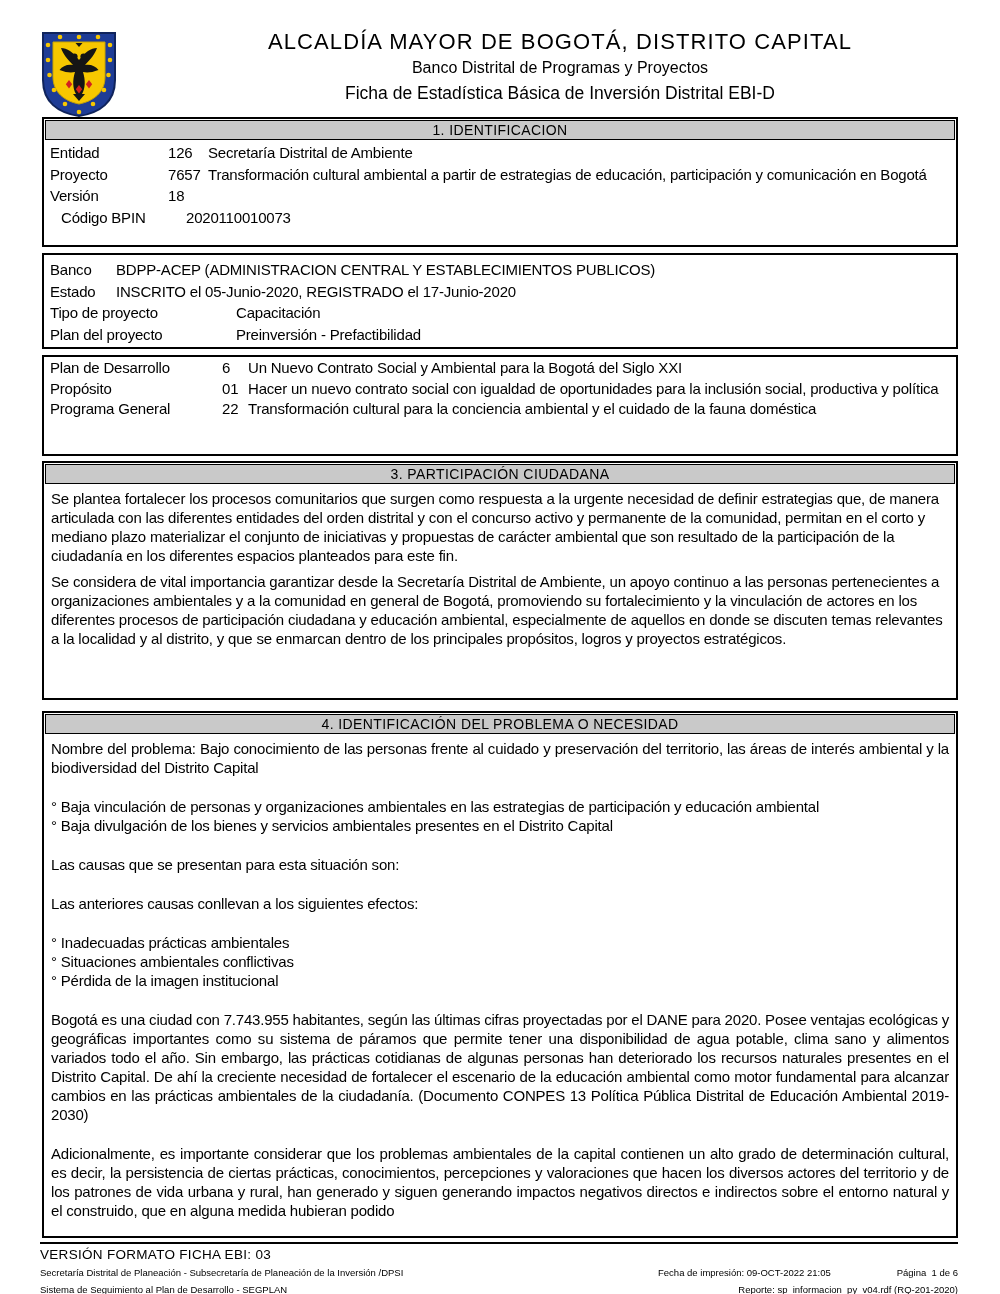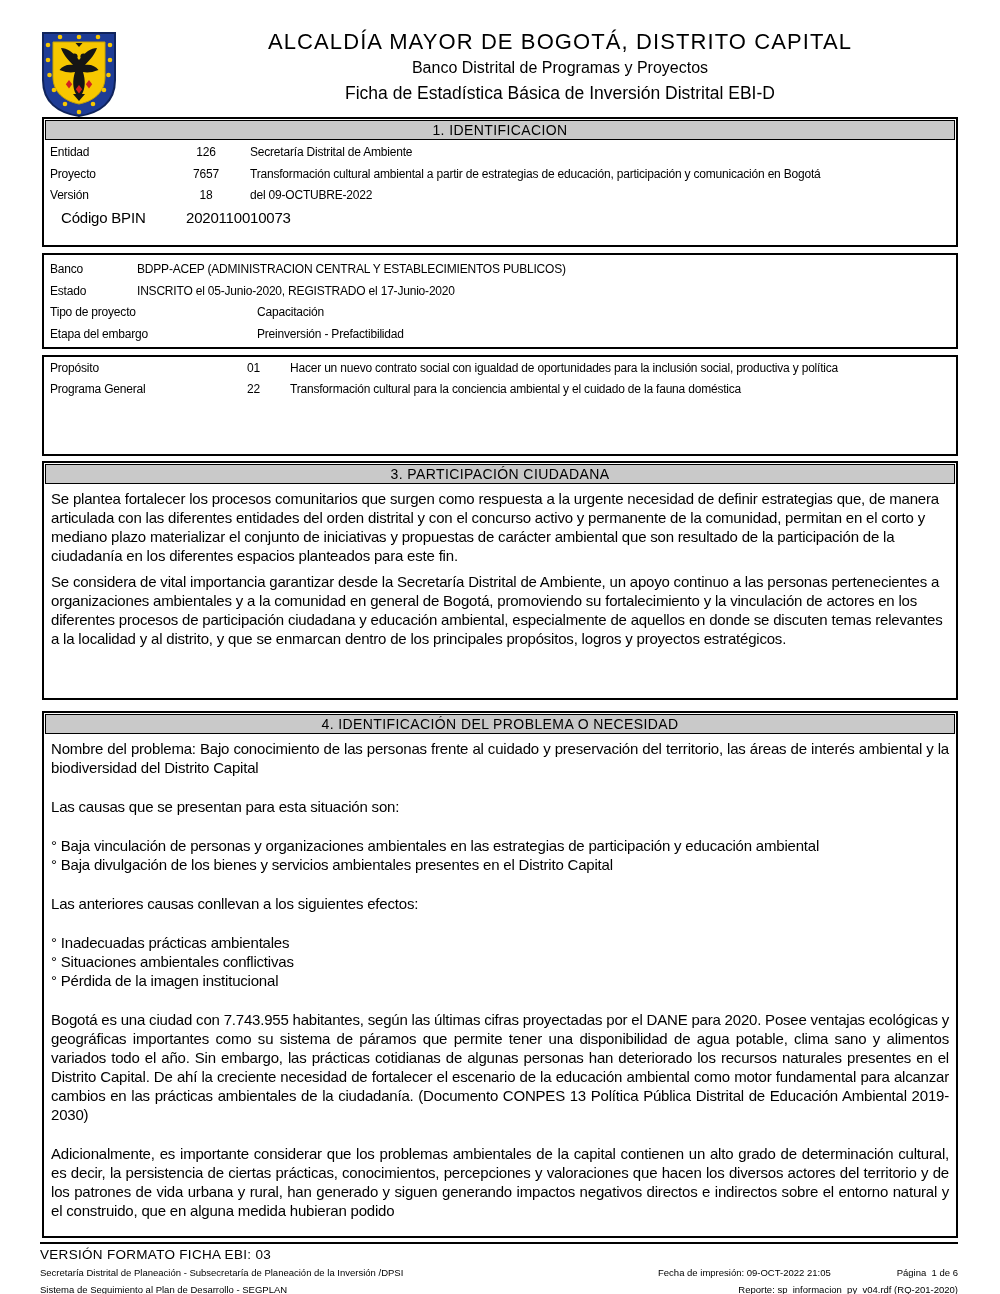"Entidad" .kv { font-size: 12px -> 15px; gap: 21px -> none }
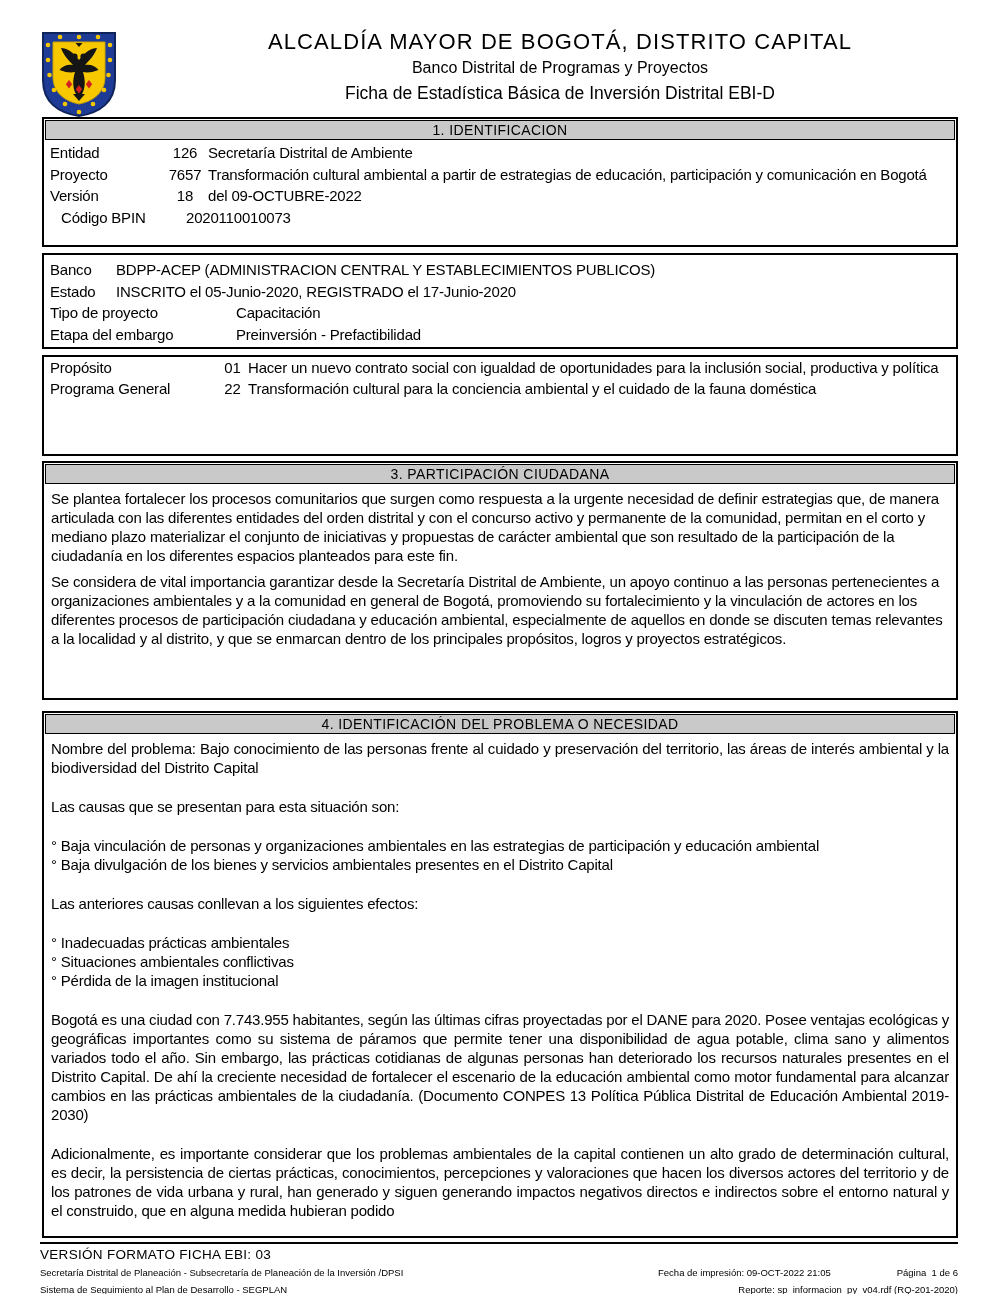"126" .kv .n { text-align: center -> left }
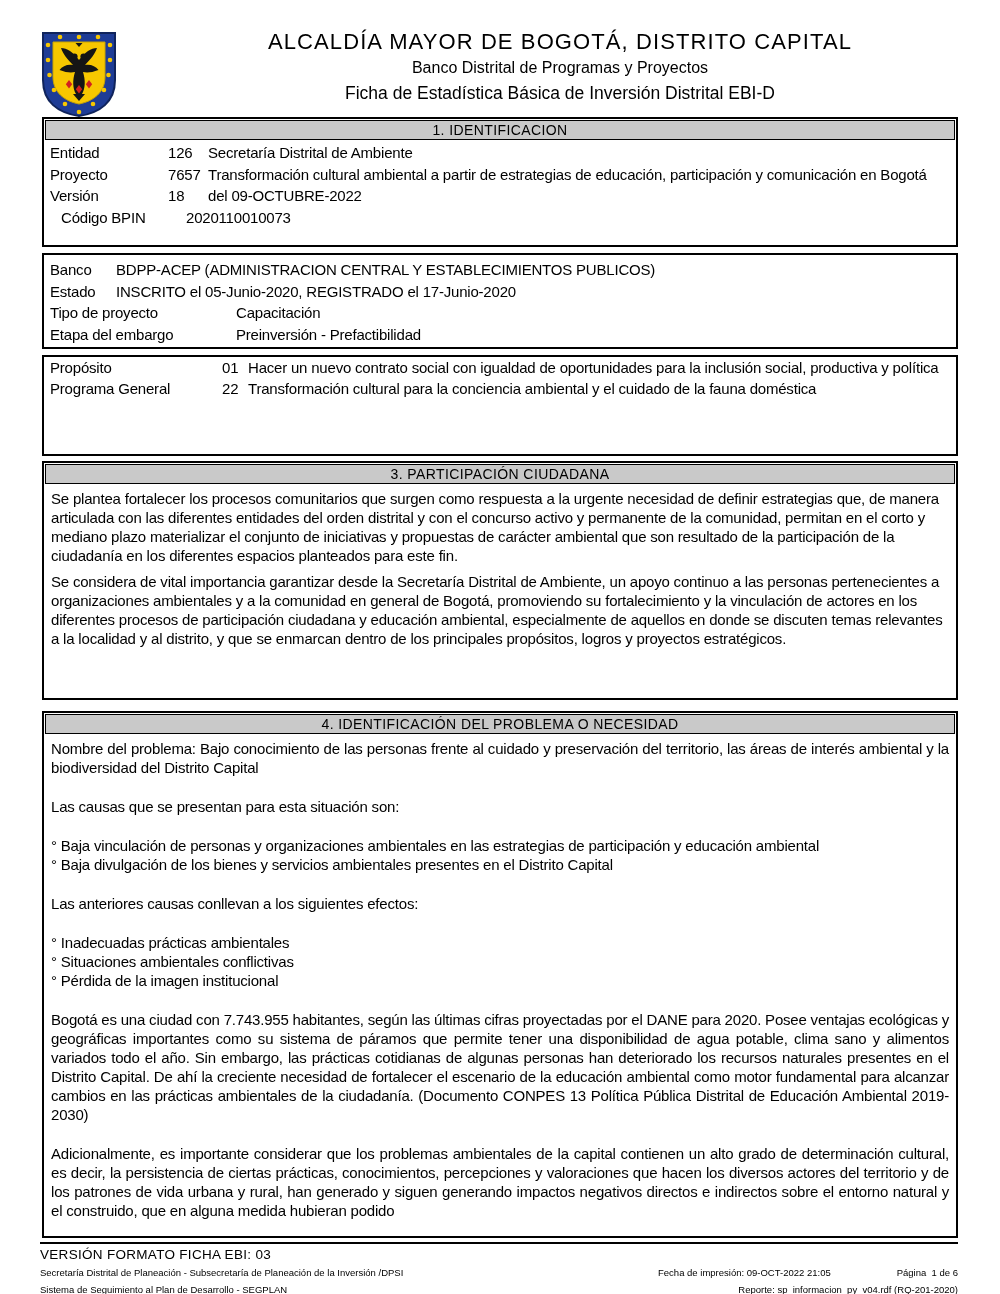"del 09-OCTUBRE-2022" span.v { html: <span>del 09-OCTUBRE-2022</span> -> none }
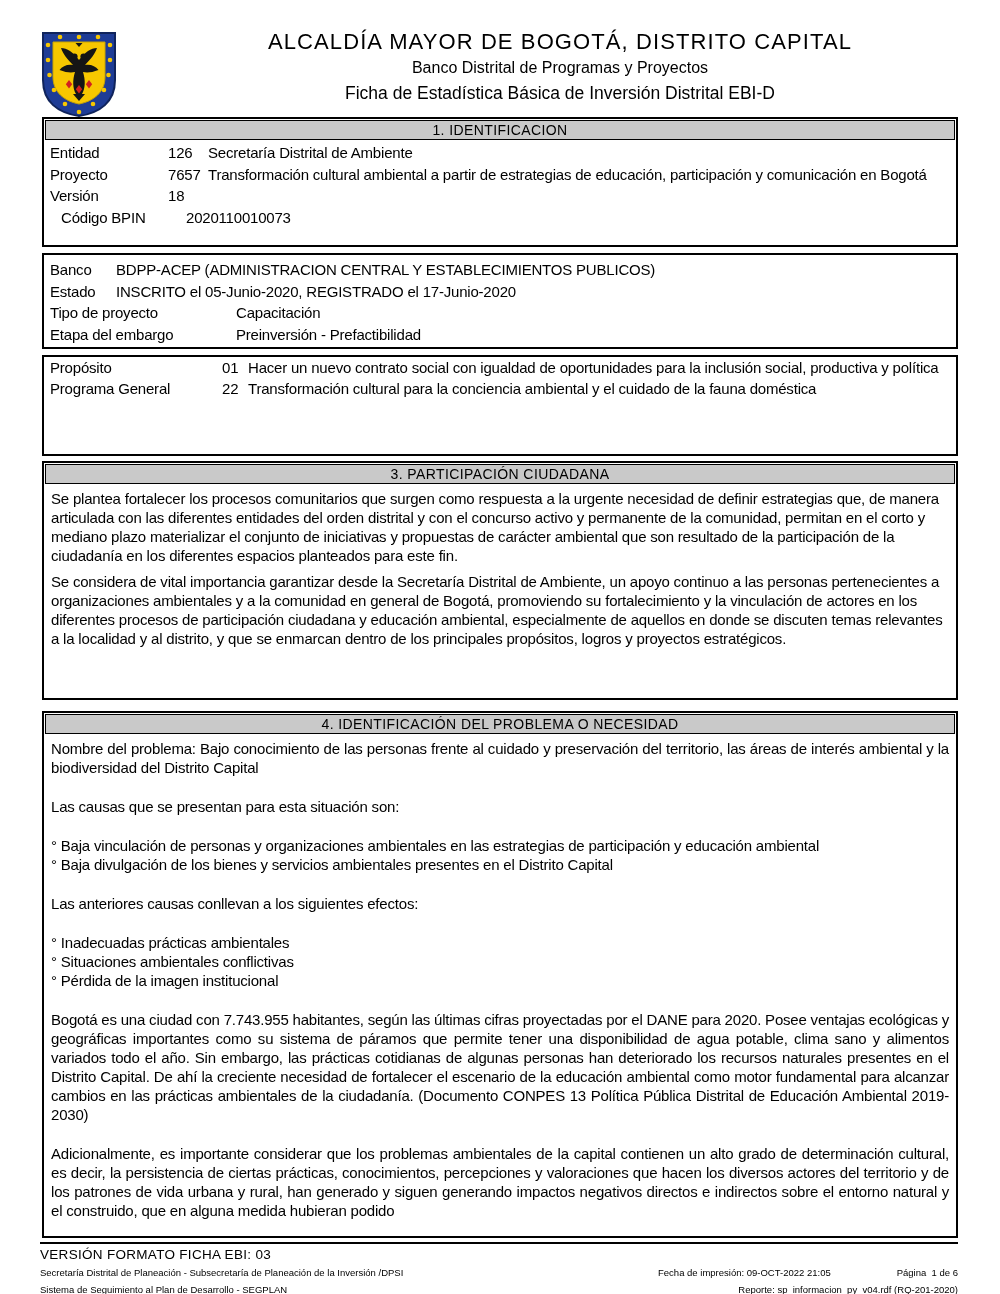"Etapa del embargo" span.k { text: Etapa del embargo -> Plan del proyecto }
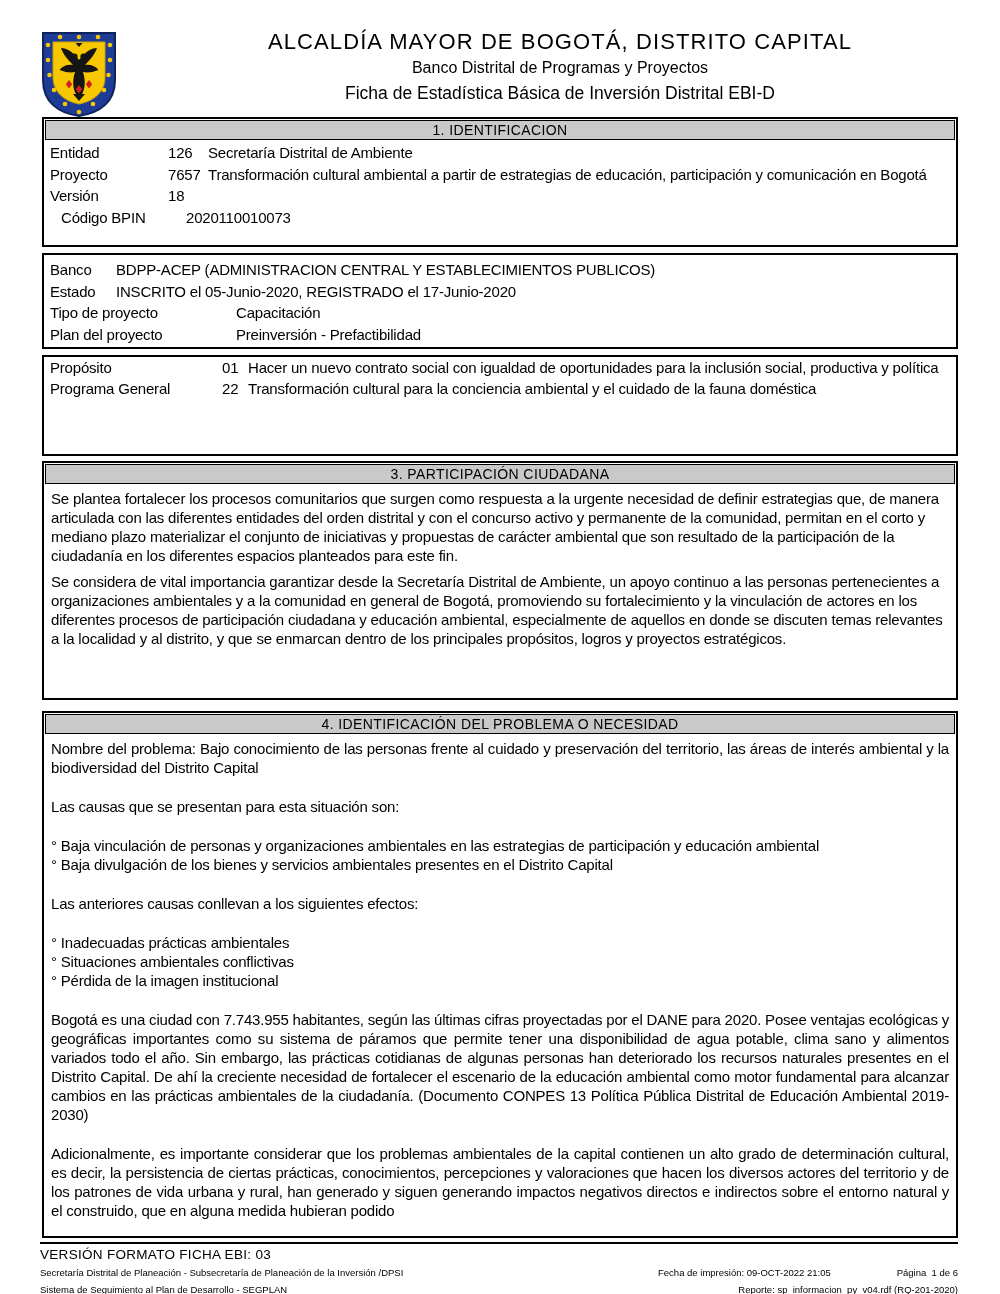"Plan de Desarrollo" div.kv { html: none -> <div> <span>Plan de Desarrollo</span> <span>6</span> <span>Un Nuevo Contrato Social y Ambiental para la Bogotá del Siglo XXI</span> </div> }
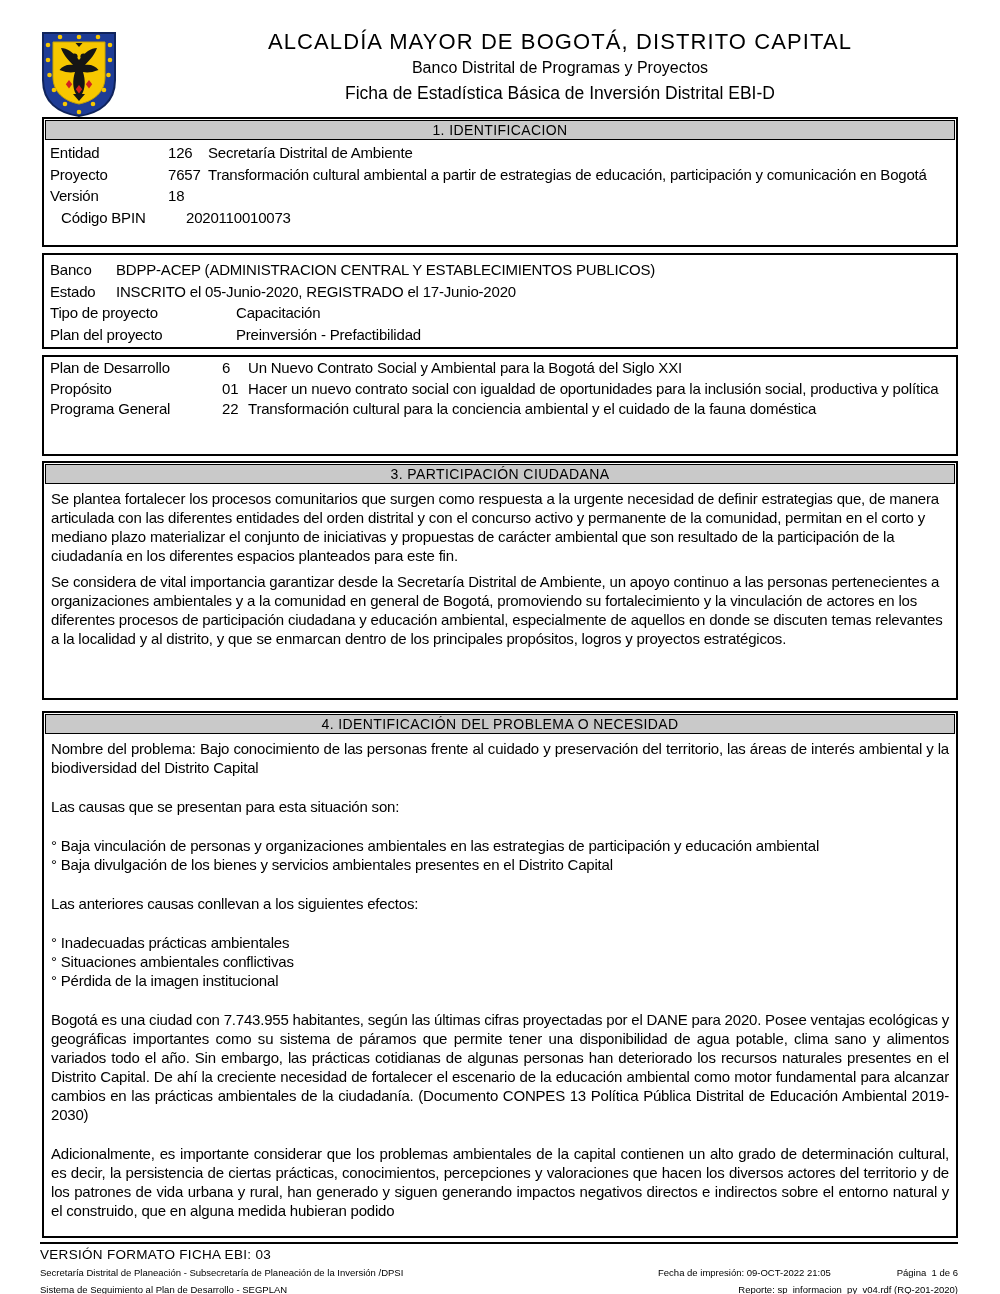"Las causas que se presentan" div.para { order: before "° Baja vinculación de personas" -> after "° Baja vinculación de personas" }
